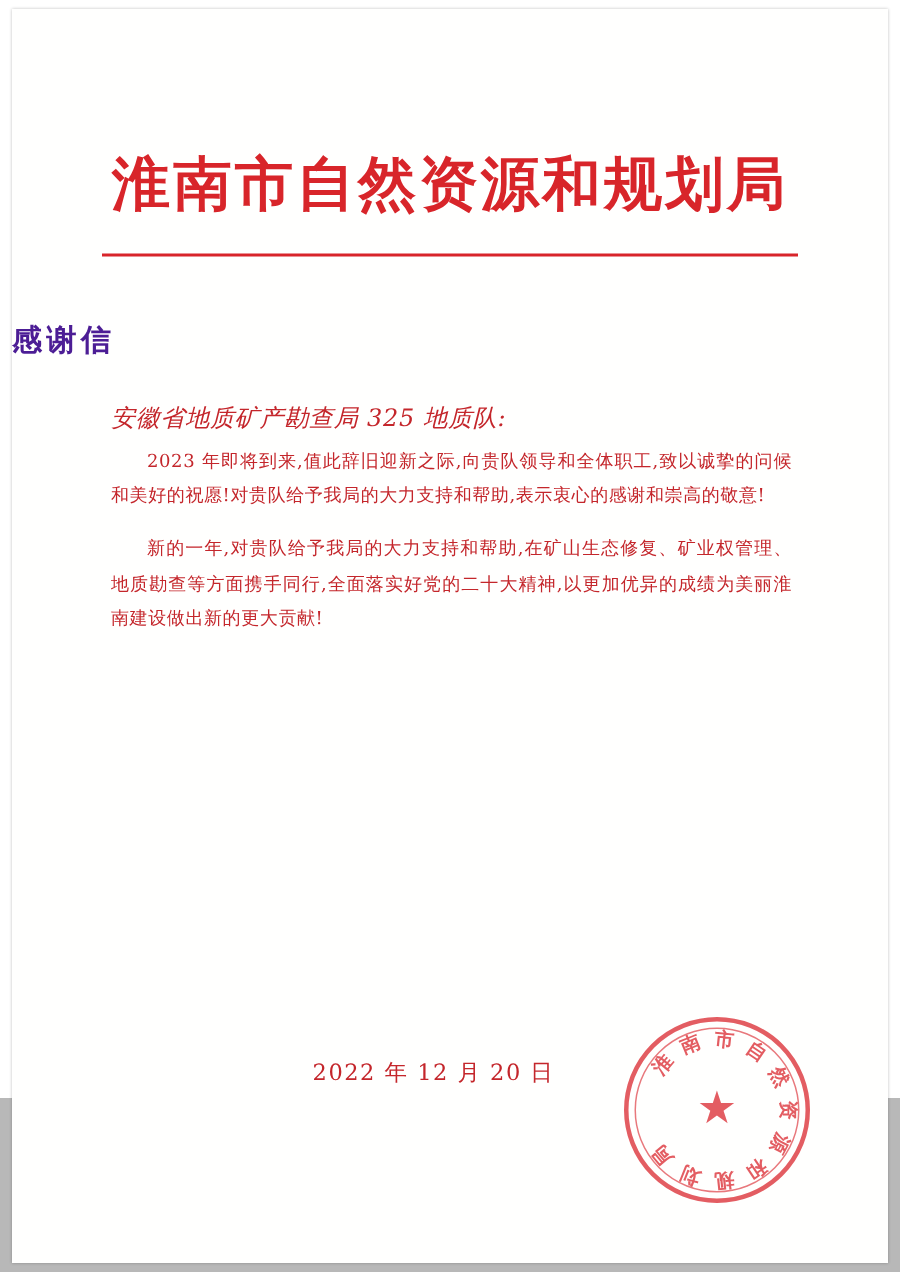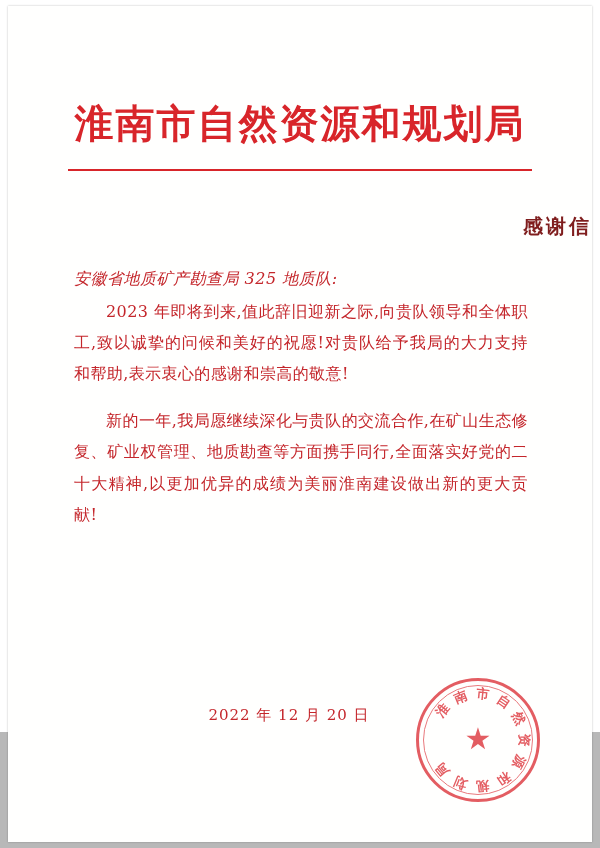"感谢信" .doc-title { color: #7f1d1d -> #4c1d95; text-align: right -> left }
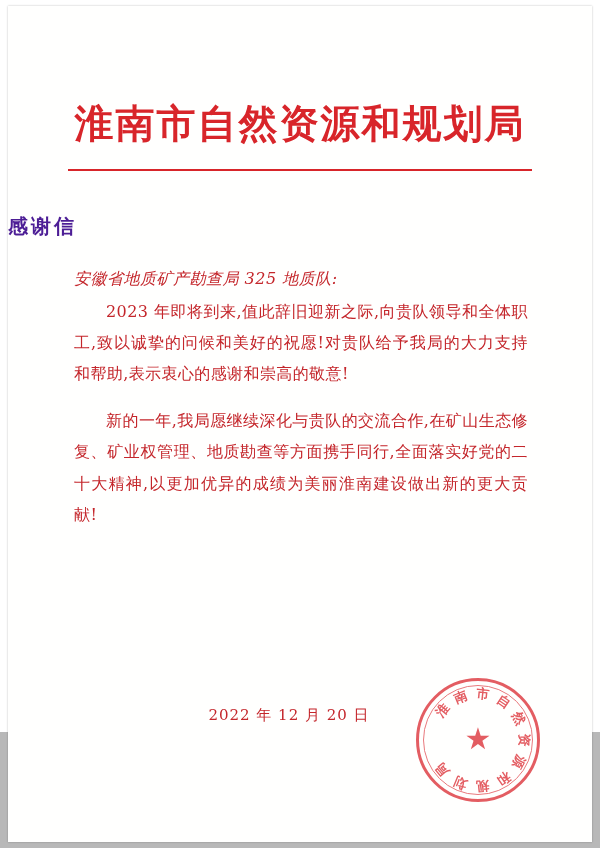"2023" .para { font-size: 16px -> 12px }
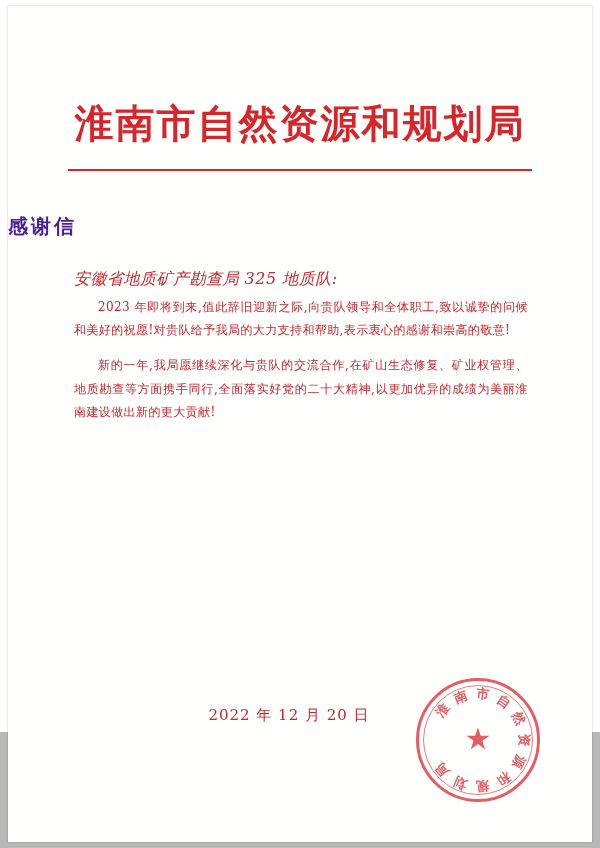"新的一年,我局愿继续深化与贵队的交流合作,在矿山生态修复、矿业权管理、地质勘查等" p.para { text: ,我局愿继续深化与贵队的交流合作 -> ,对贵队给予我局的大力支持和帮助 }
